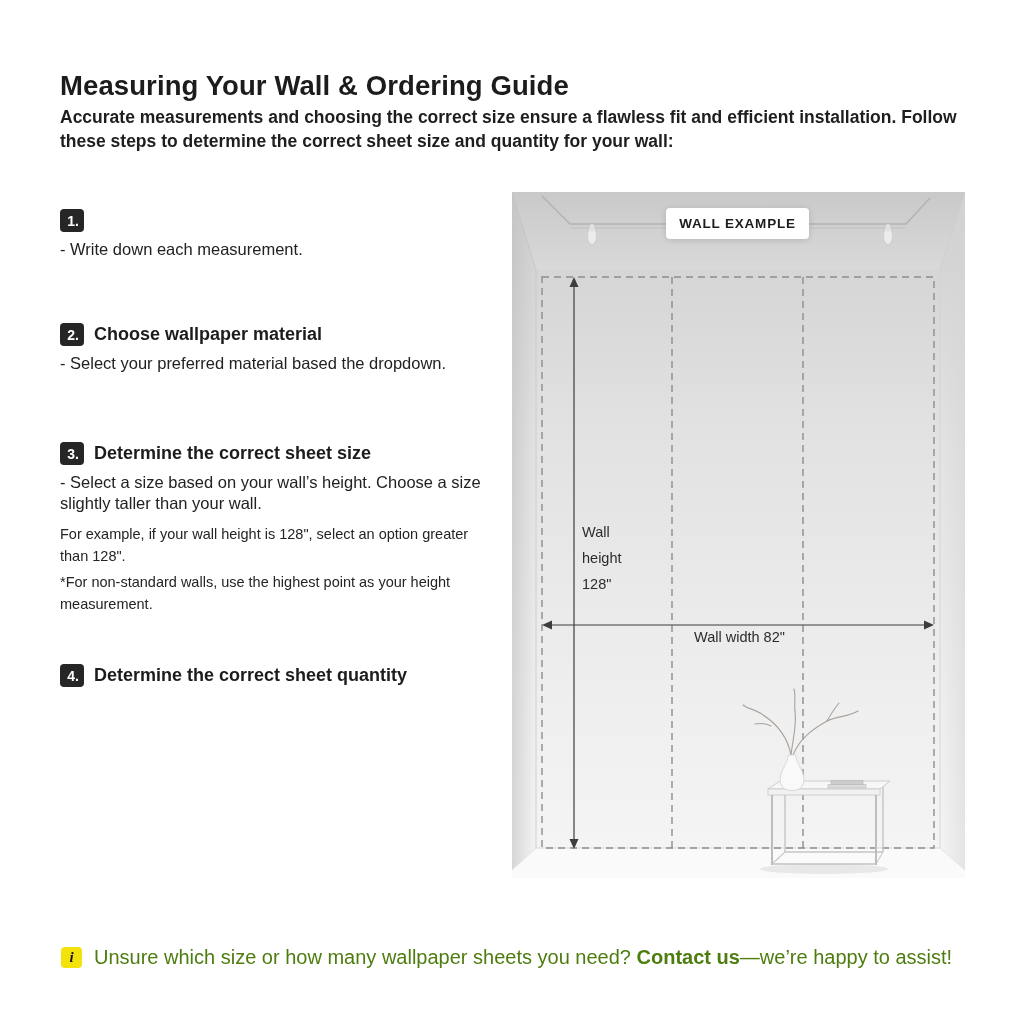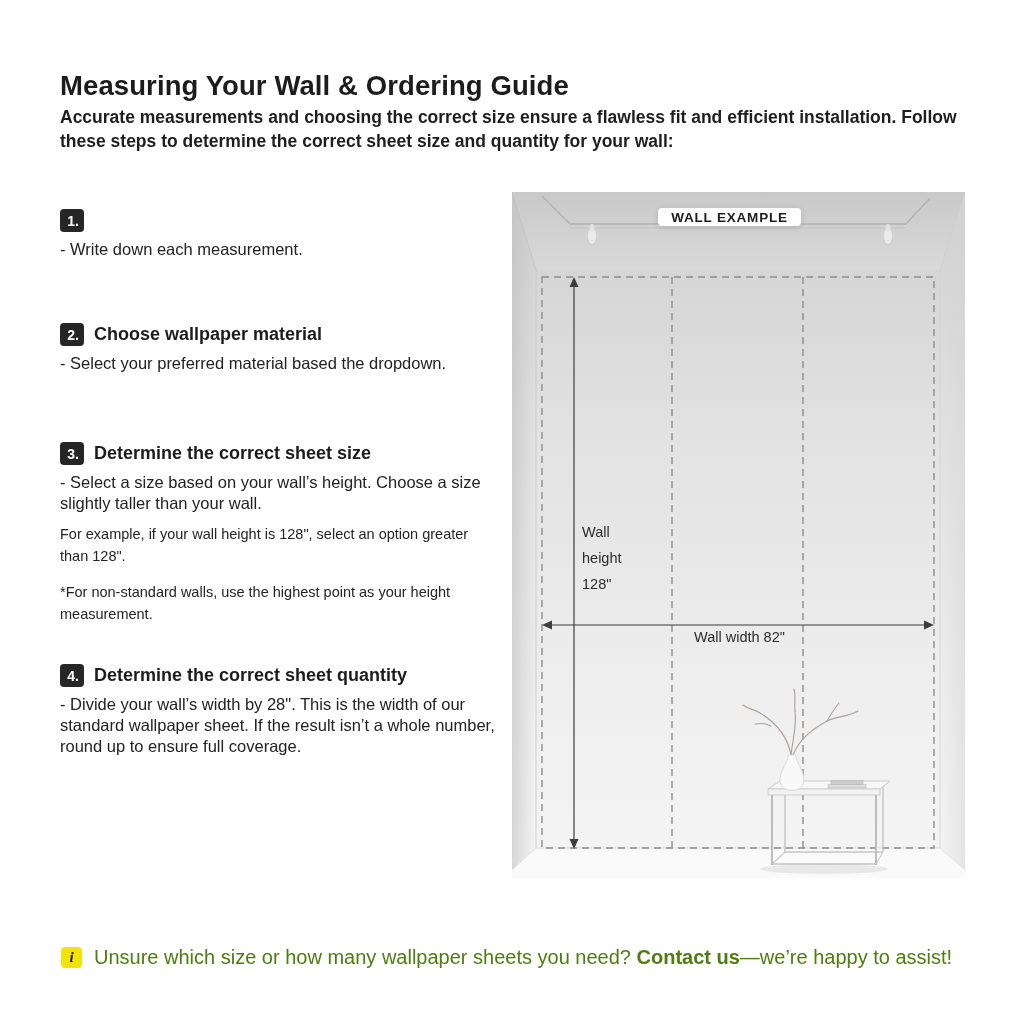"WALL EXAMPLE" .pill { height: 18px -> 31px; left: 146px -> 154px }
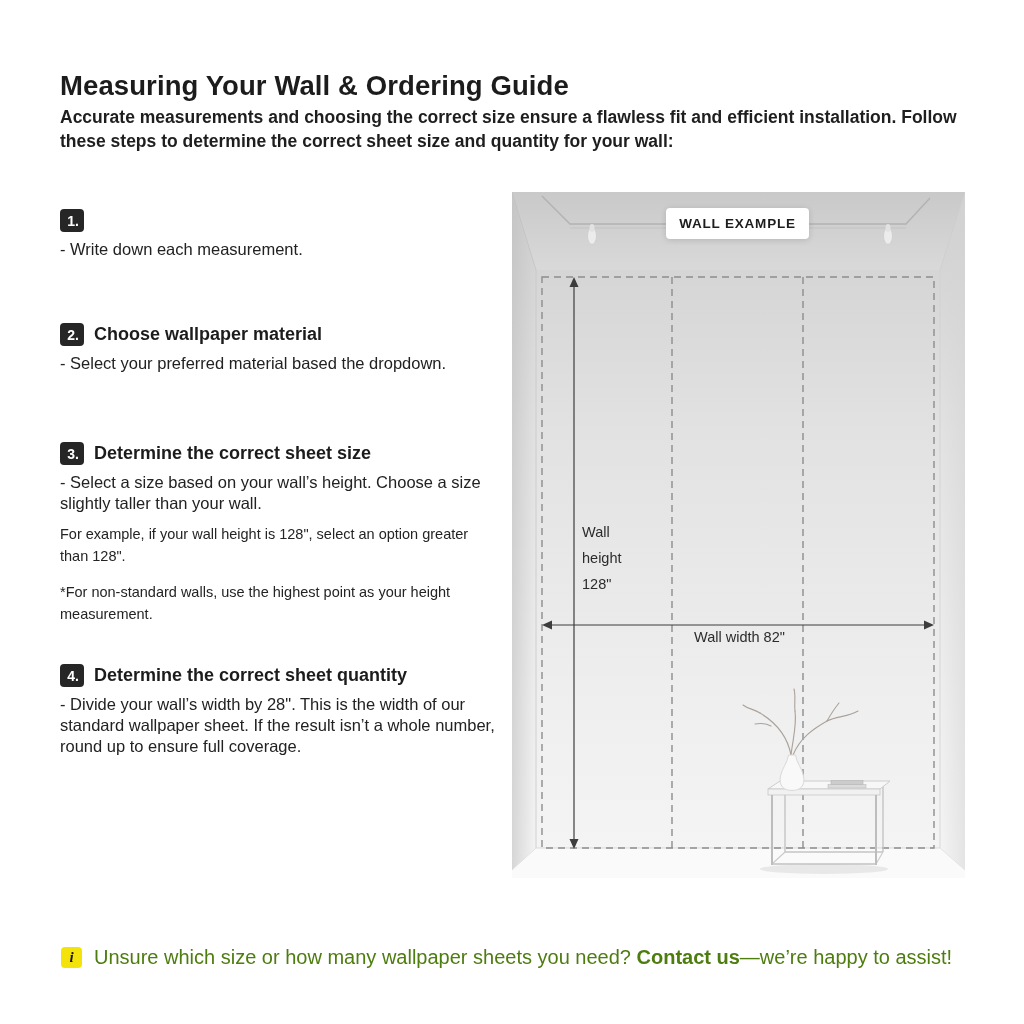"*For non-standard walls, use the" .step-note { margin: 15px 0 0 -> 5px 0 0 }
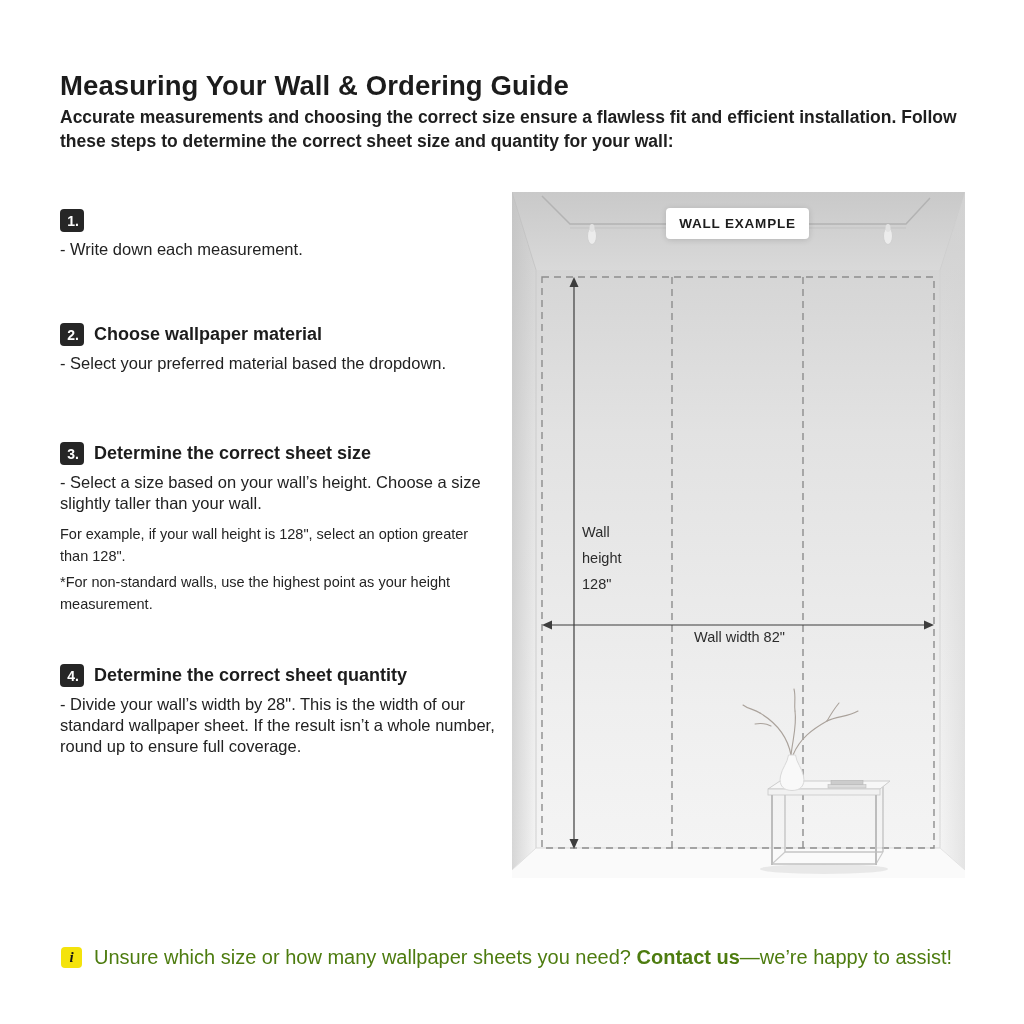"- Divide your wall’s width" p.step-body { html: <p>- Divide your wall’s width by 28". This is the width of our standard wallpaper sheet. If the result isn’t a whole number, round up to ensure full coverage.</p> -> none }
